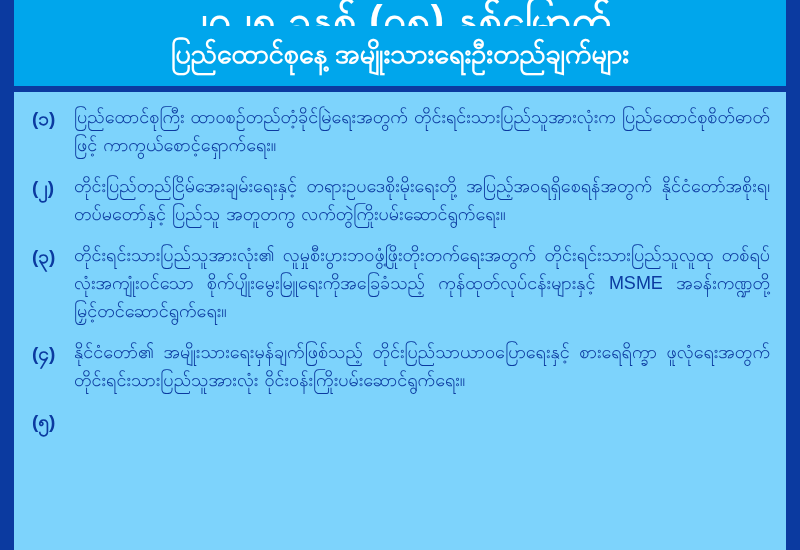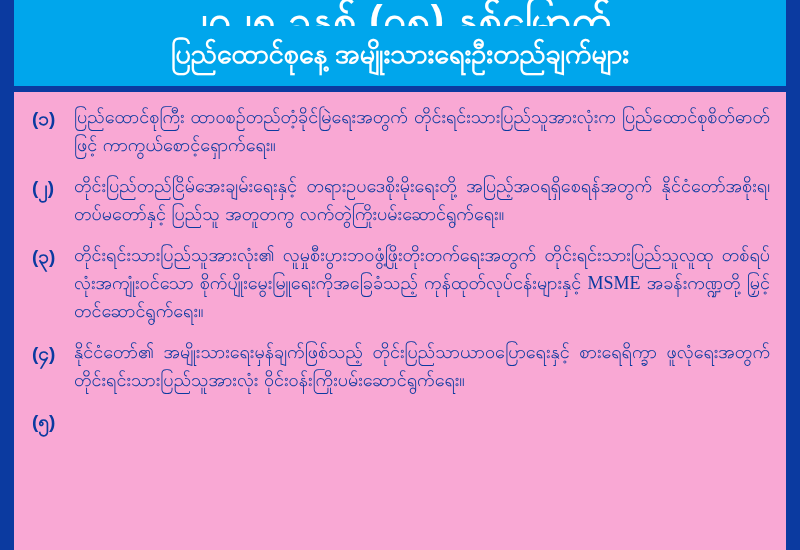"၂၀၂၅ ခုနှစ် (၇၈) နှစ်မြောက်" .poster { background: #f9a8d4 -> #7dd3fc }
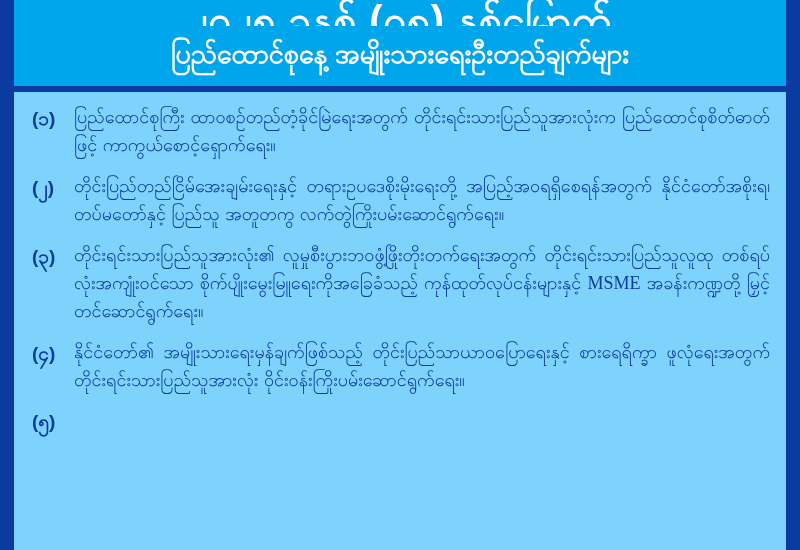"ပြည်ထောင်စုကြီး" .item-text { font-family: Liberation Serif, serif -> none }
